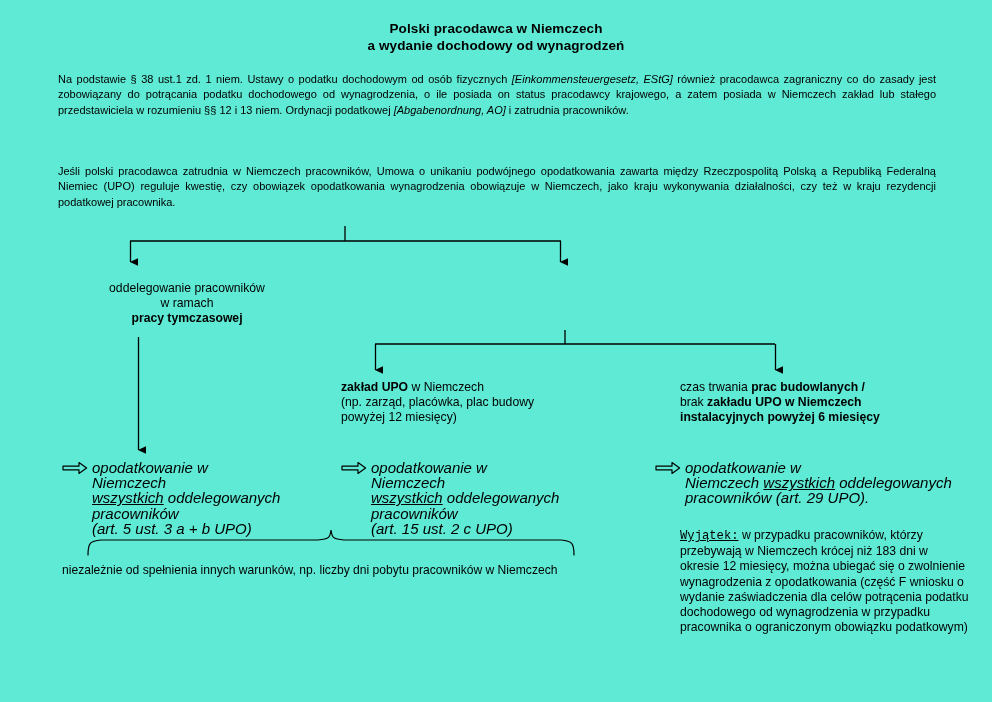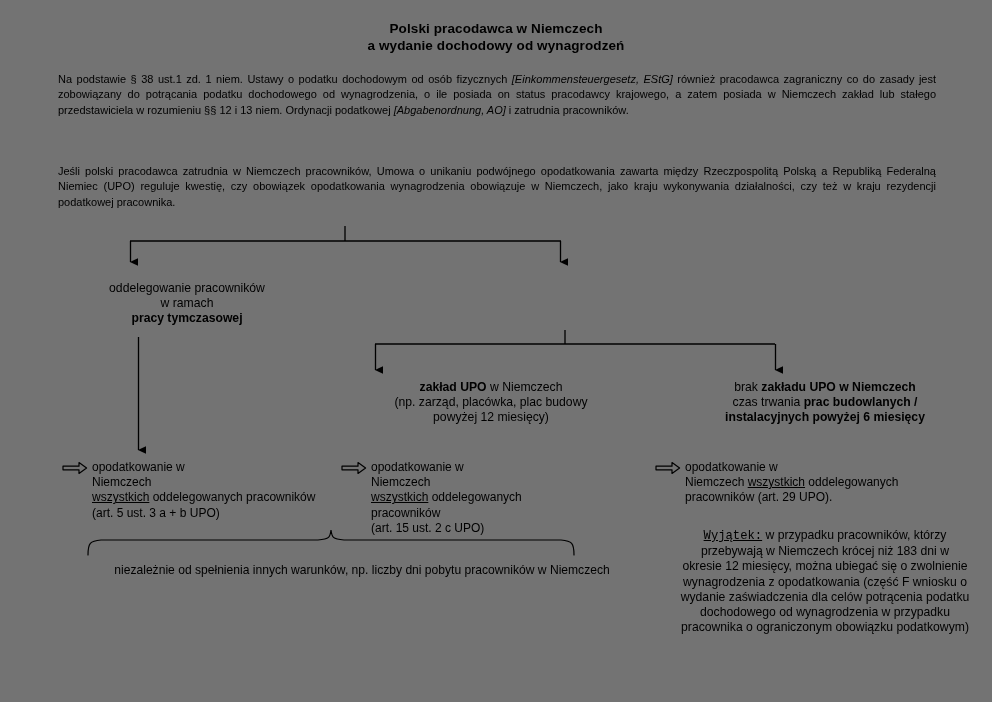"Polski pracodawca w Niemczech" #page { background: #737373 -> #5eead4 }
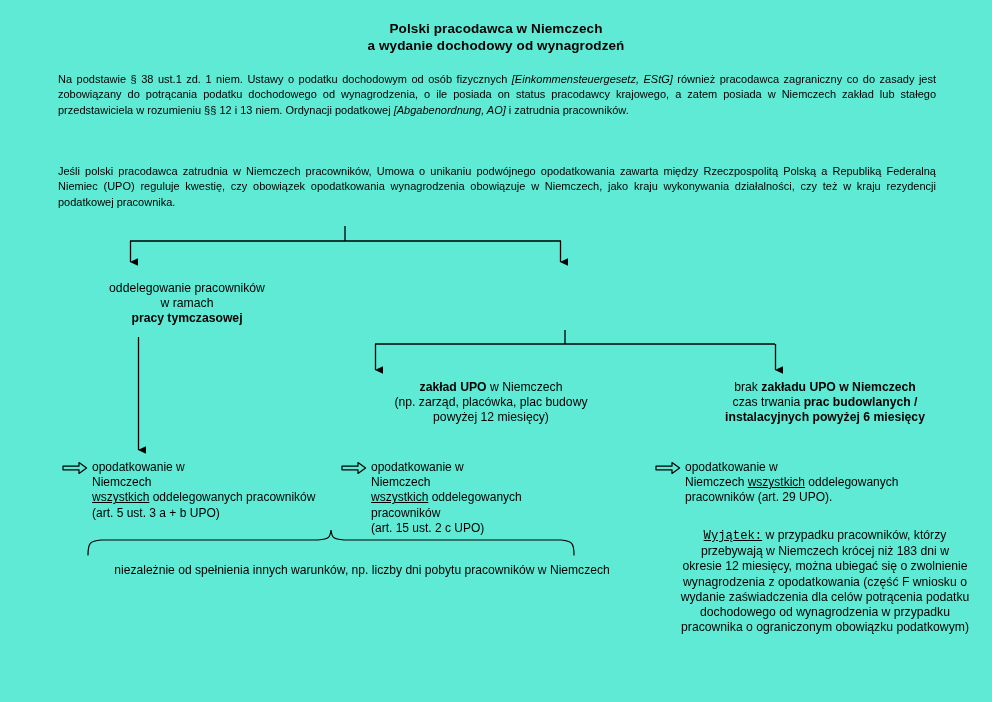"zakład UPO w Niemczech" .tb { text-align: center -> none }
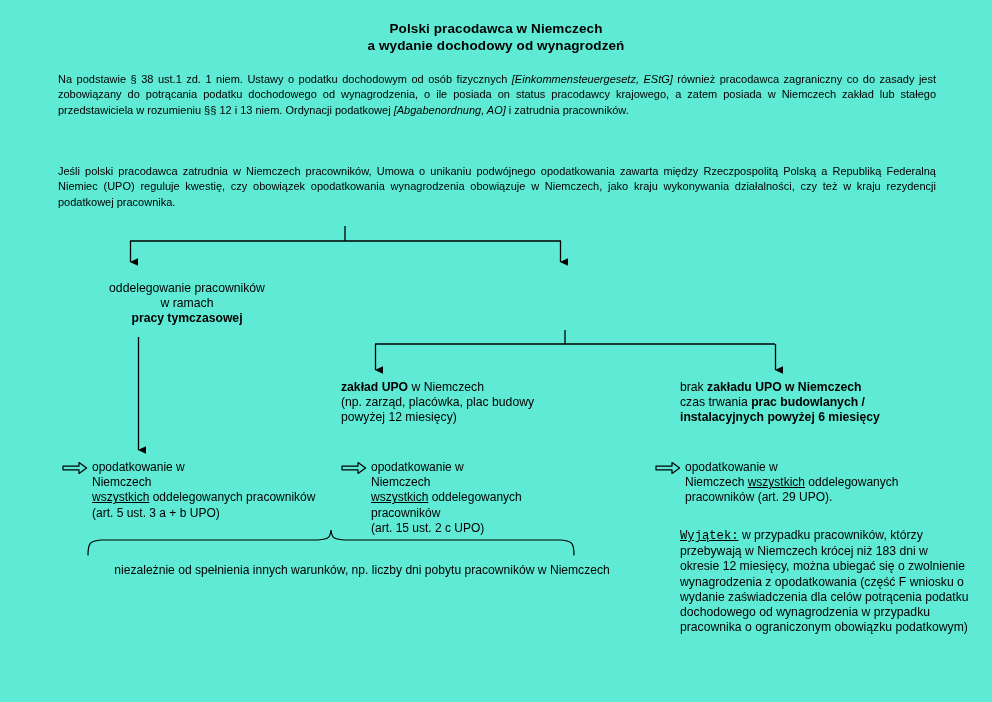"brak zakładu UPO w Niemczech" div { order: before "czas trwania prac budowlanych /" -> after "czas trwania prac budowlanych /" }
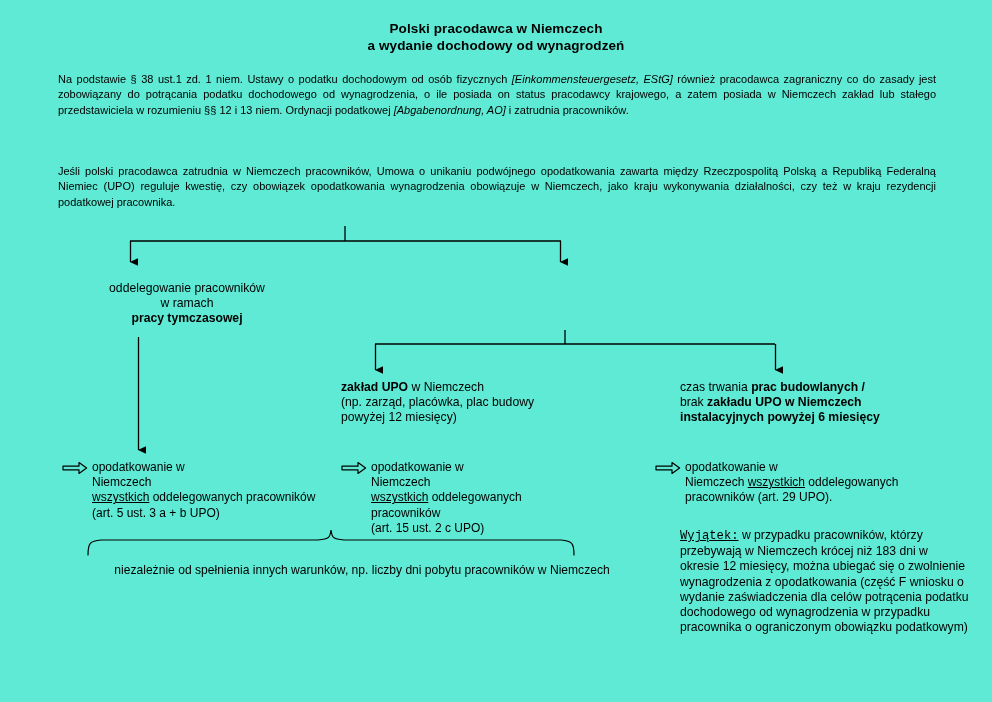"opodatkowanie w" .outcome { font-size: 12px -> 15px; font-style: none -> italic }
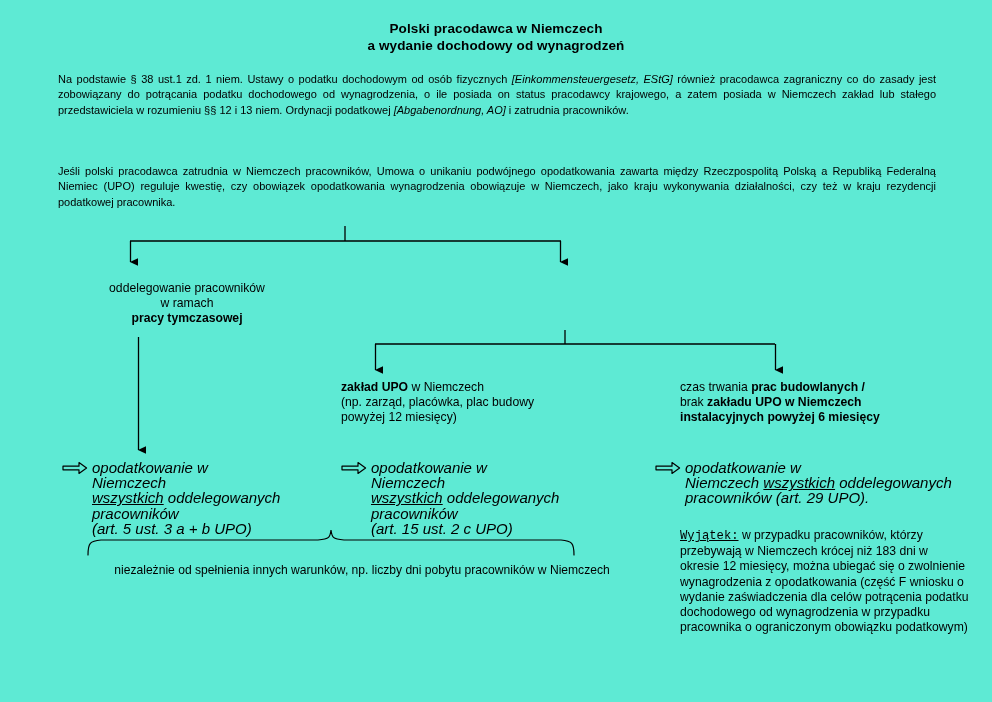"niezależnie od spełnienia innych" #brace-caption { text-align: center -> left }
